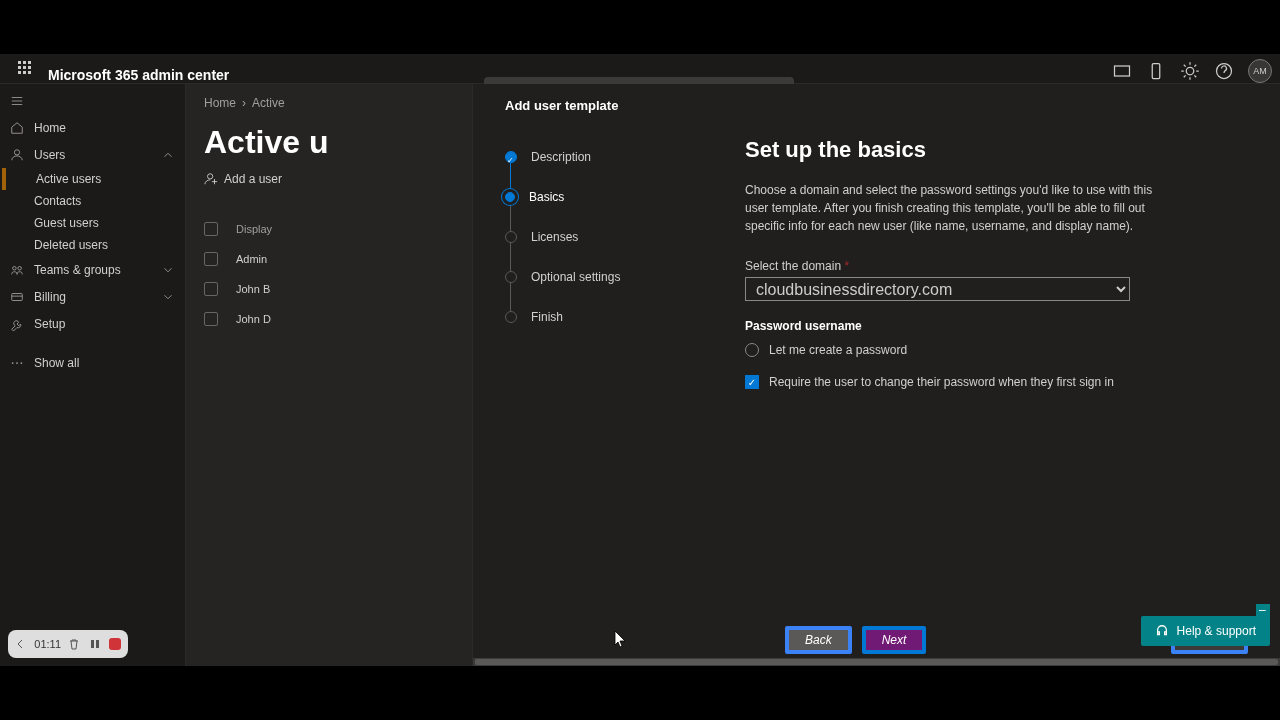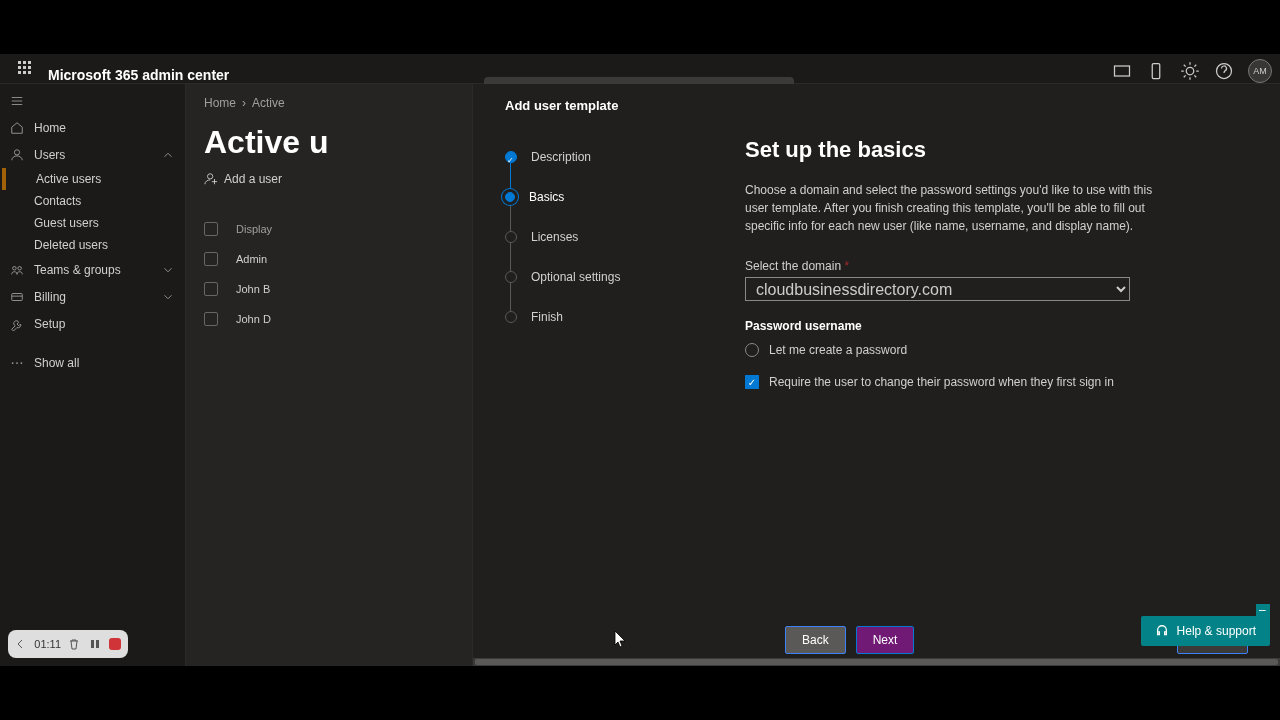"Back" .btn { border: 1px solid #3b82f6 -> 4px solid #3b82f6; font-style: none -> italic }
